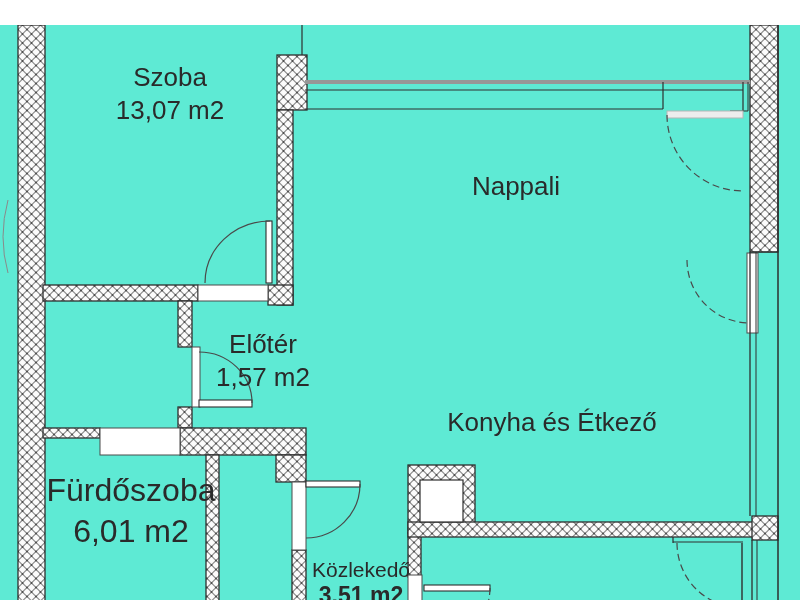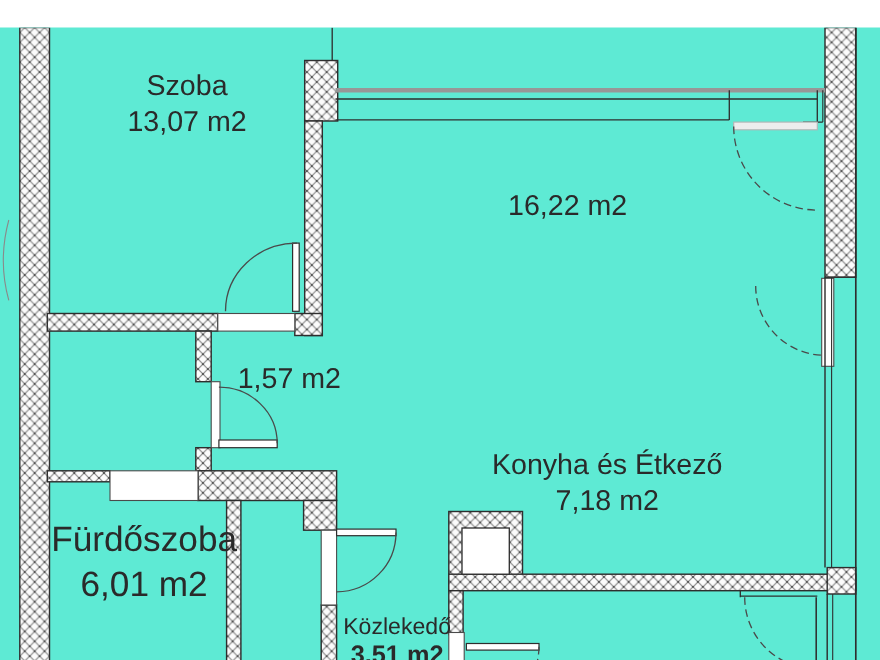"Nappali" span.nm { html: none -> <span>Nappali</span> }
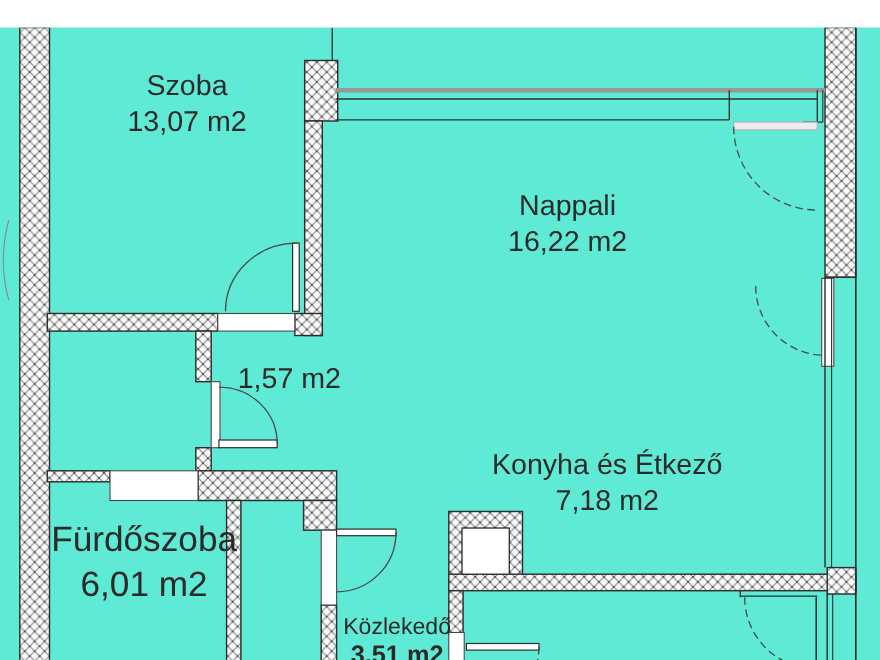"16,22 m2" span.ar { html: <span>16,22 m2</span> -> none }
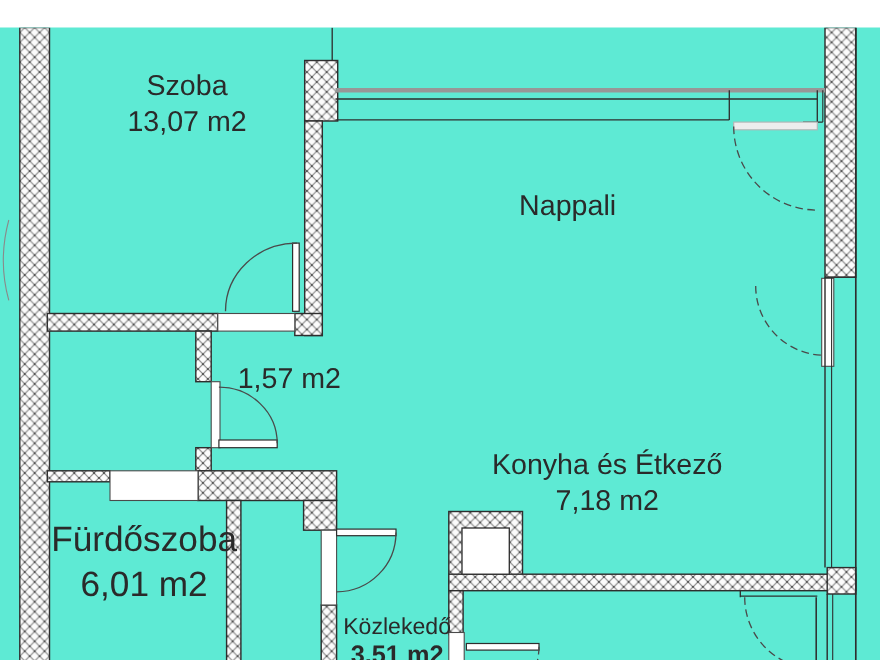"Előtér" span.nm { html: none -> <span>Előtér</span> }
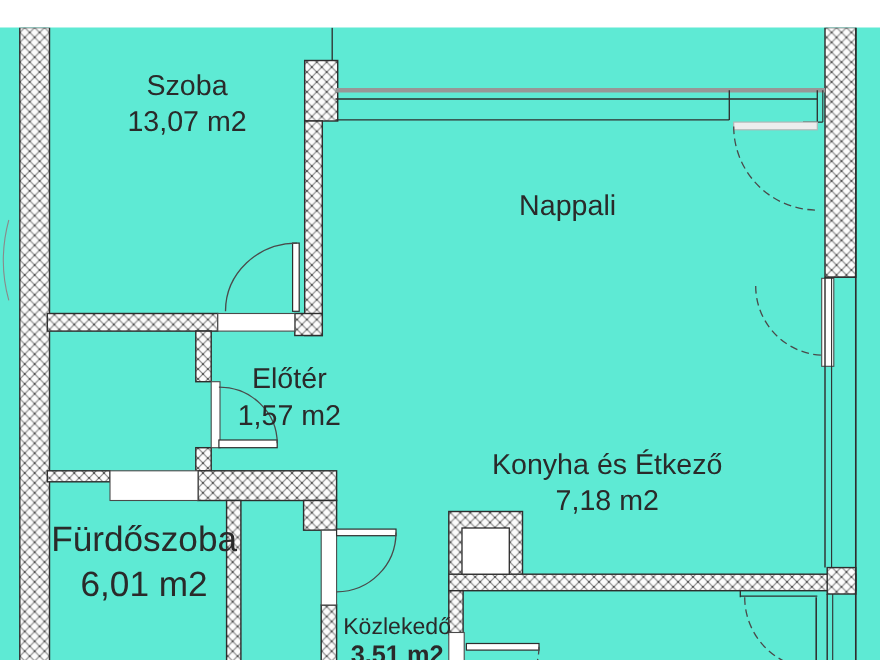"7,18 m2" span.ar { html: <span>7,18 m2</span> -> none }
